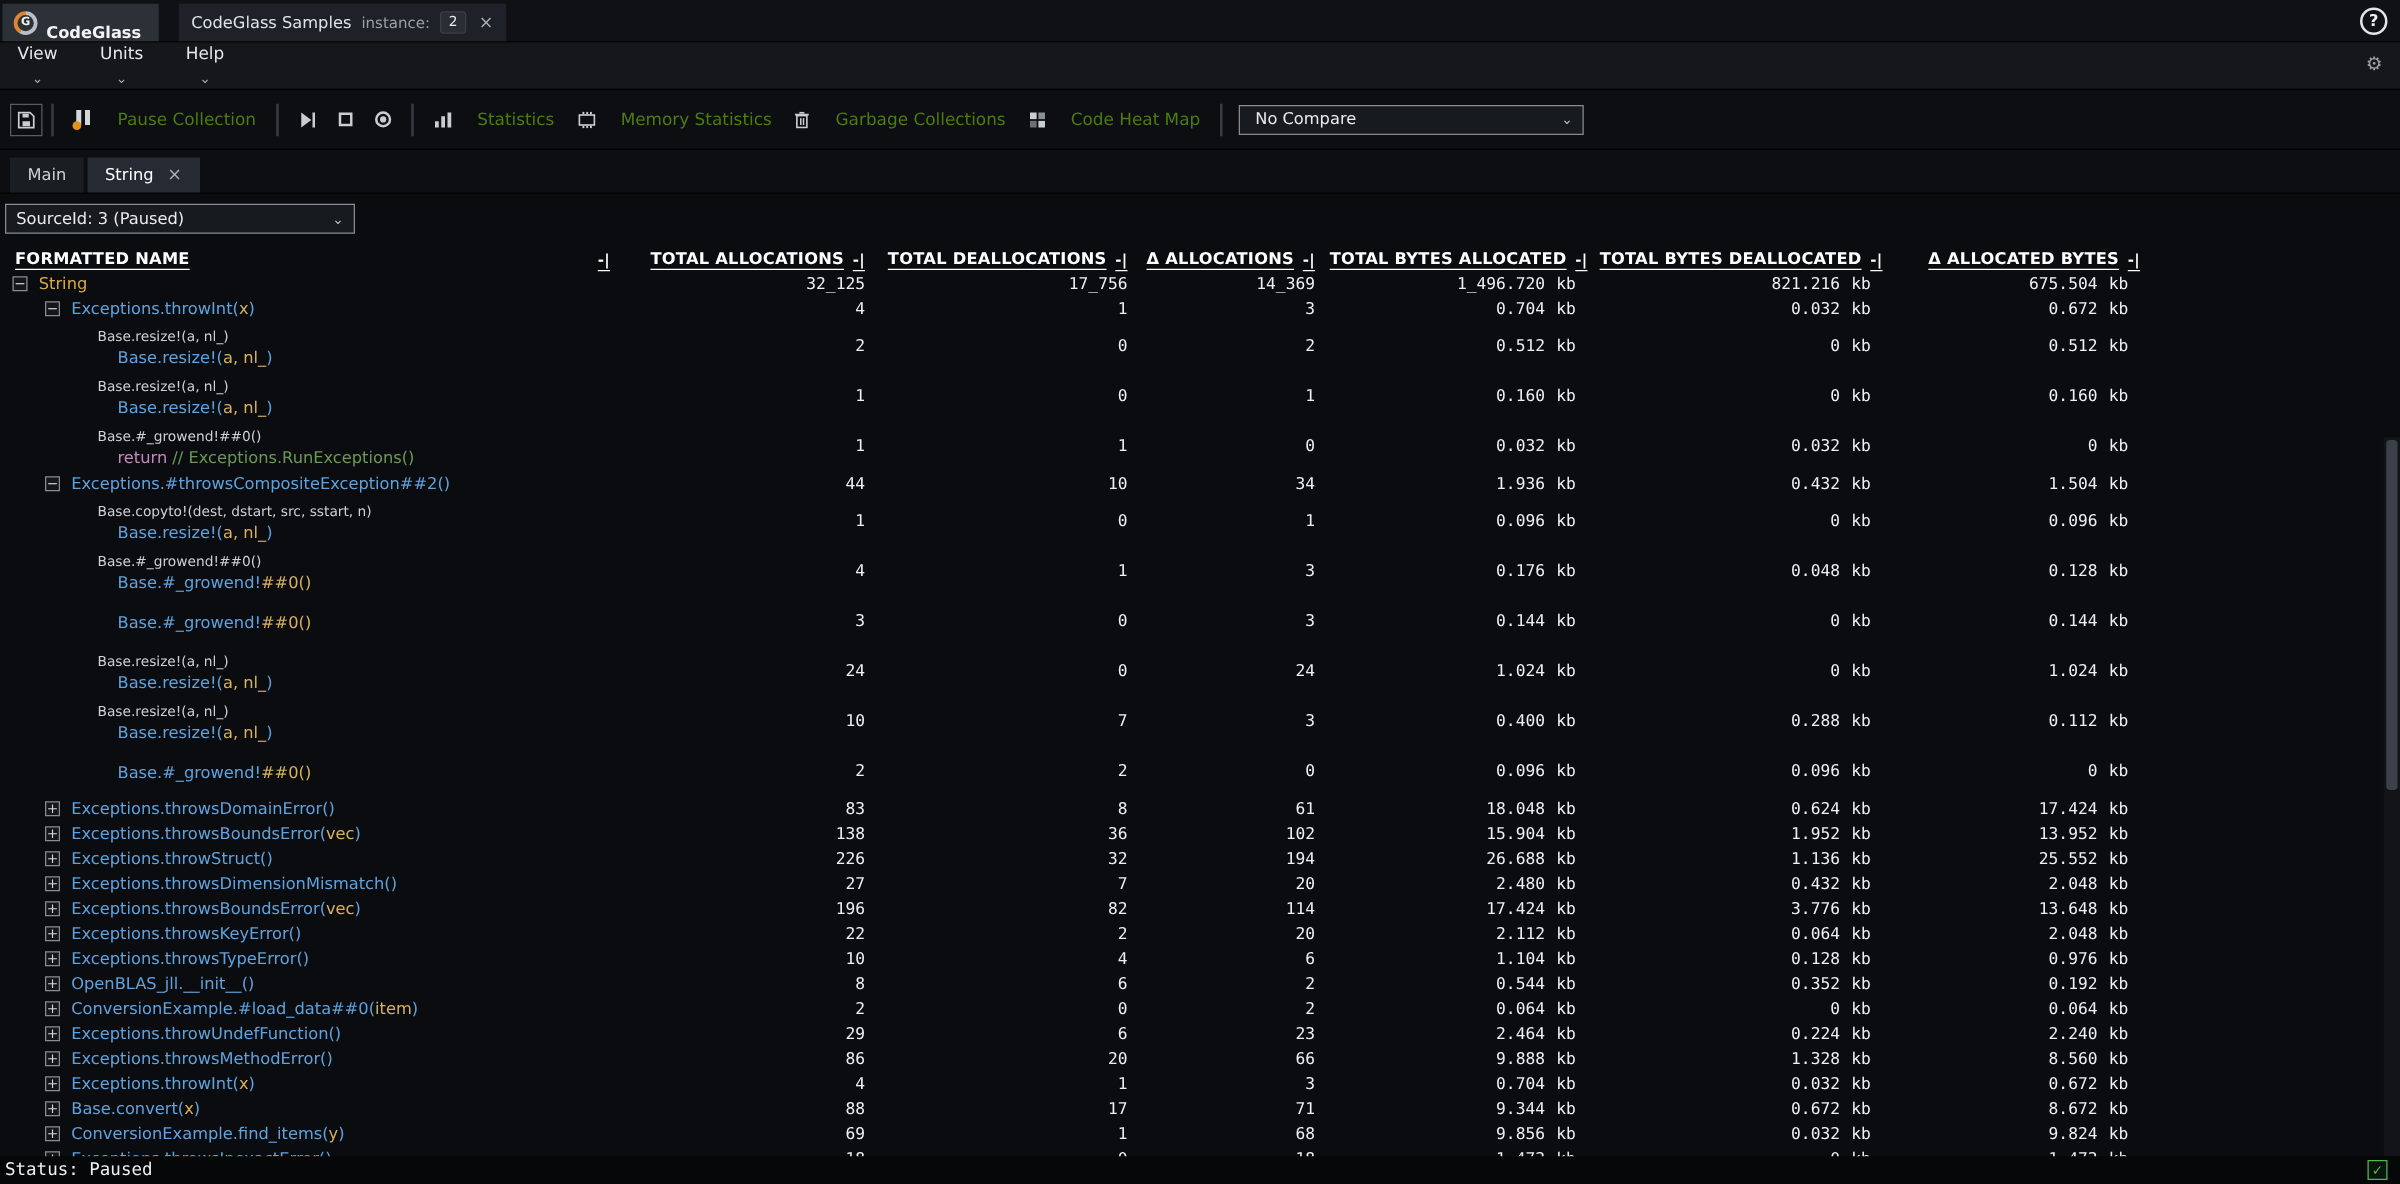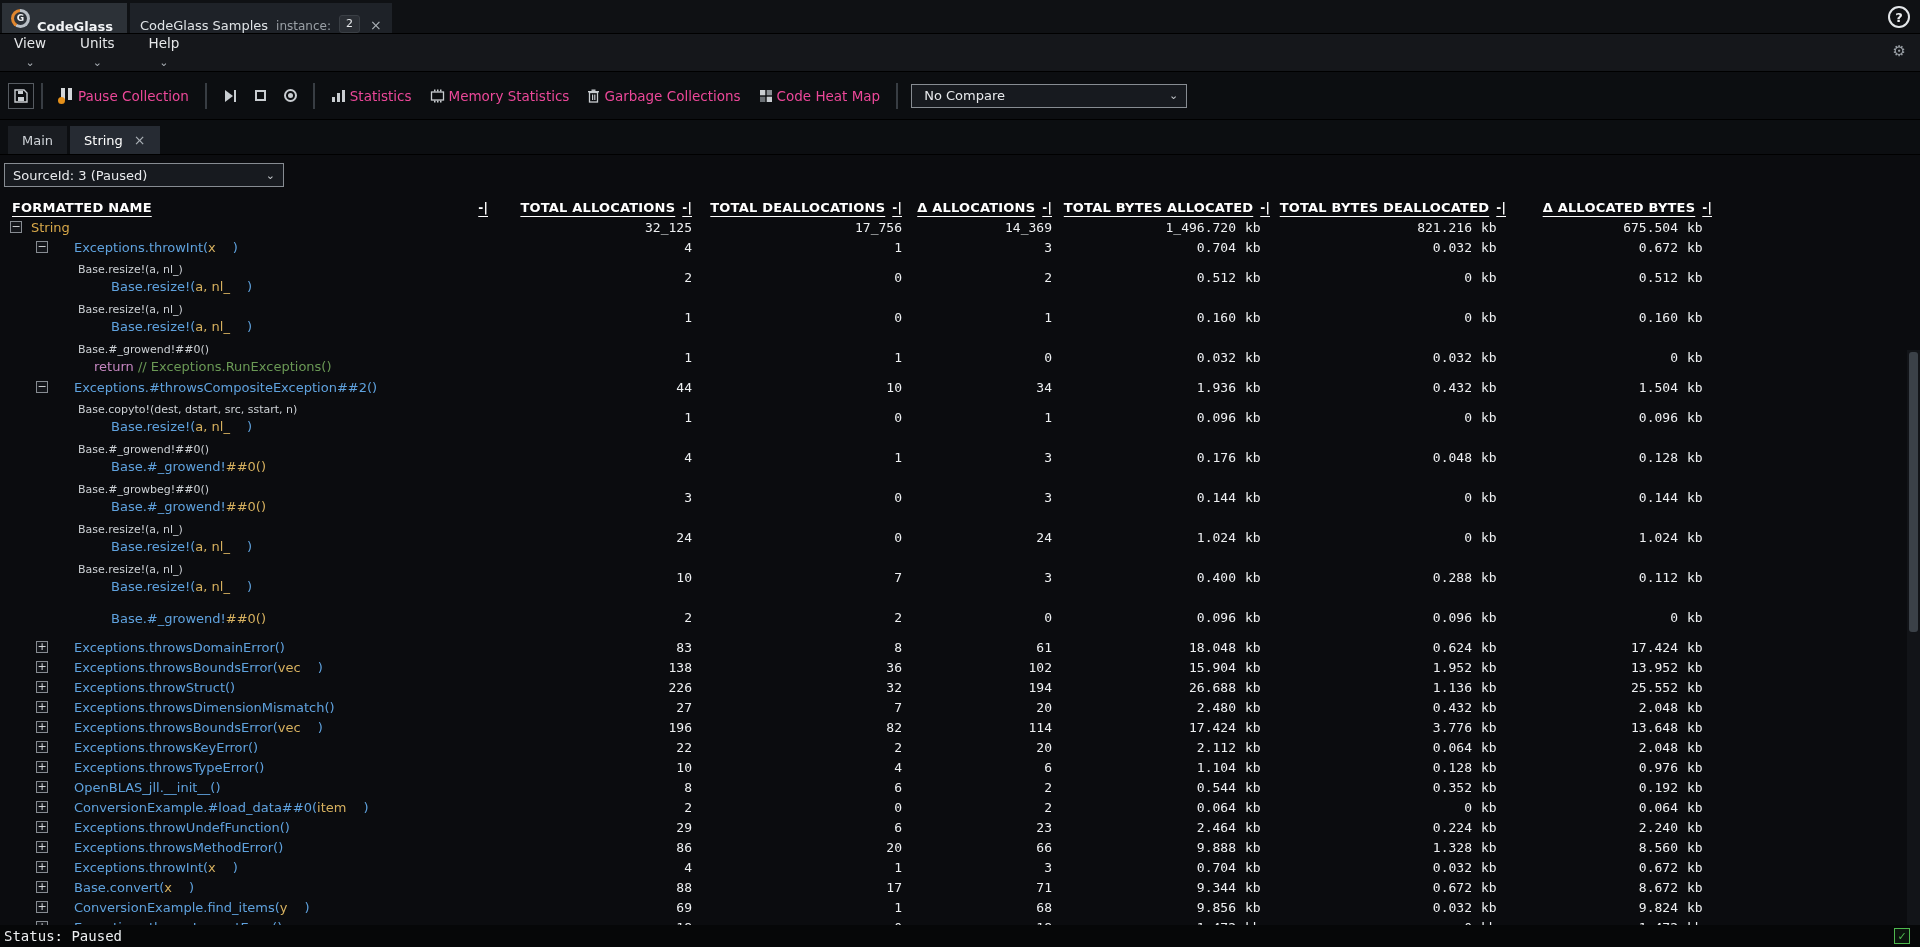"CodeGlass Samples" .doc-tab { align-items: flex-end -> center; margin-left: 3px -> 16px }
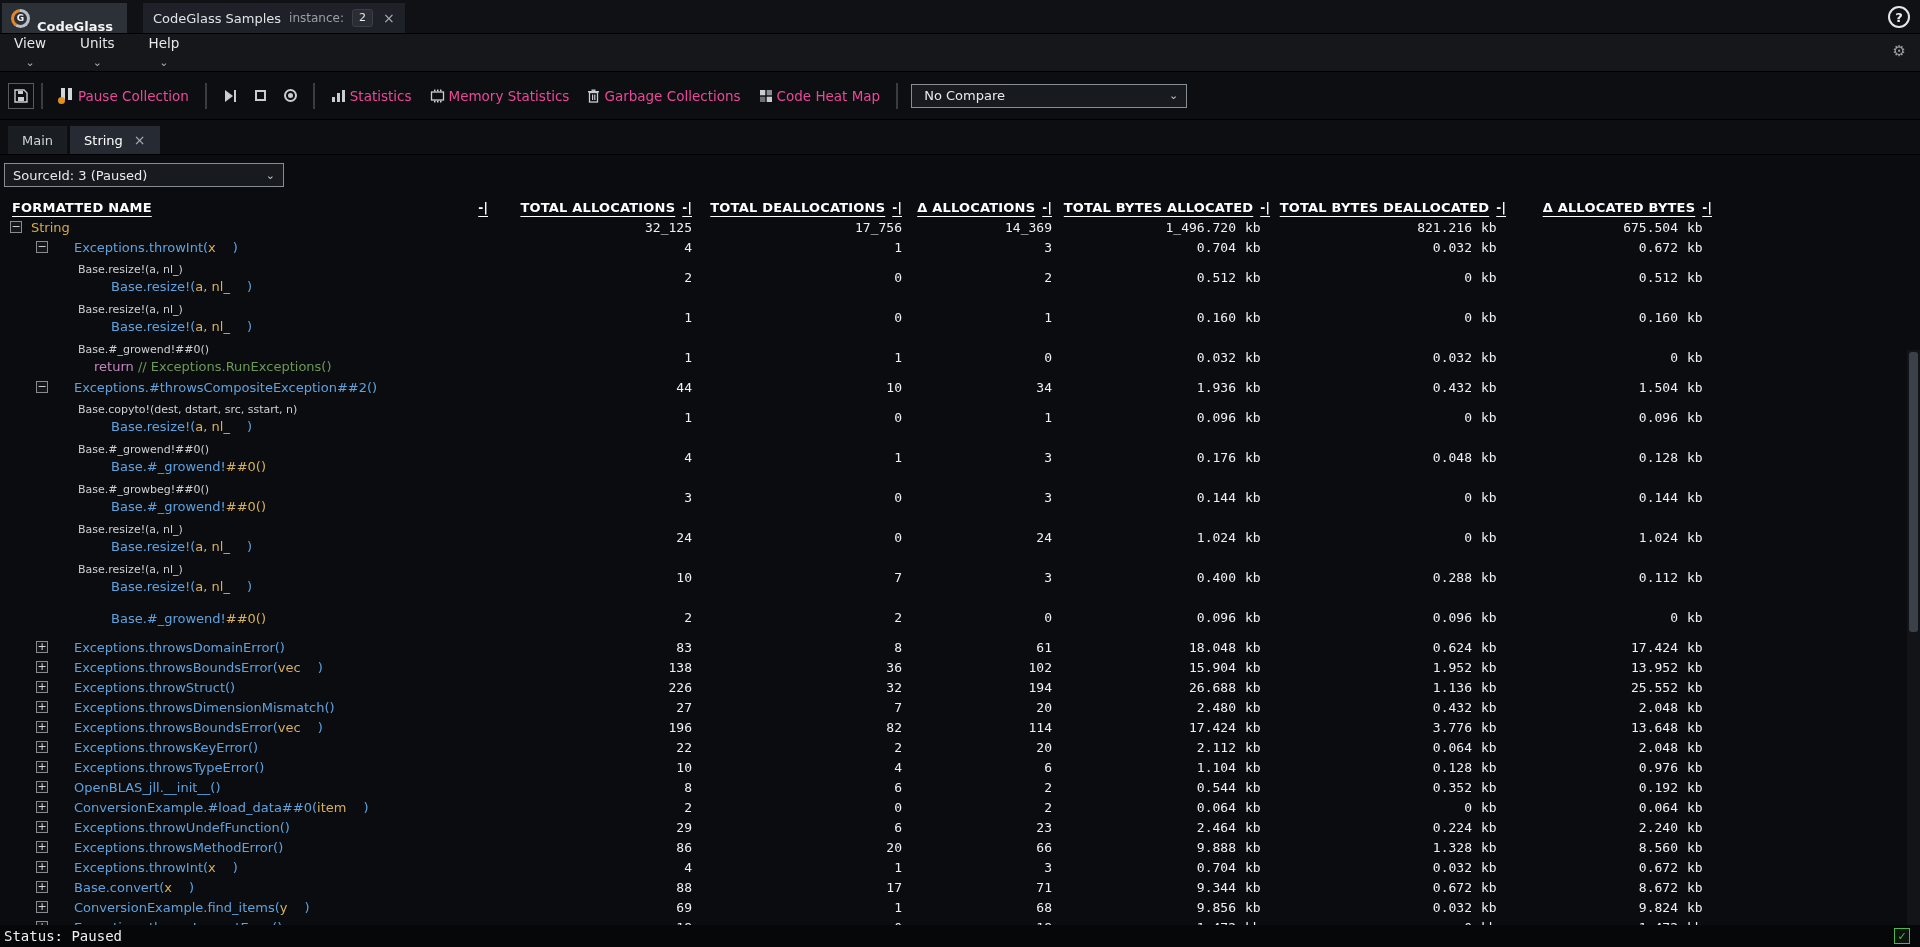"Pause Collection" .tbtn { color: #ec4899 -> #4d7c0f; gap: 4px -> 20px }
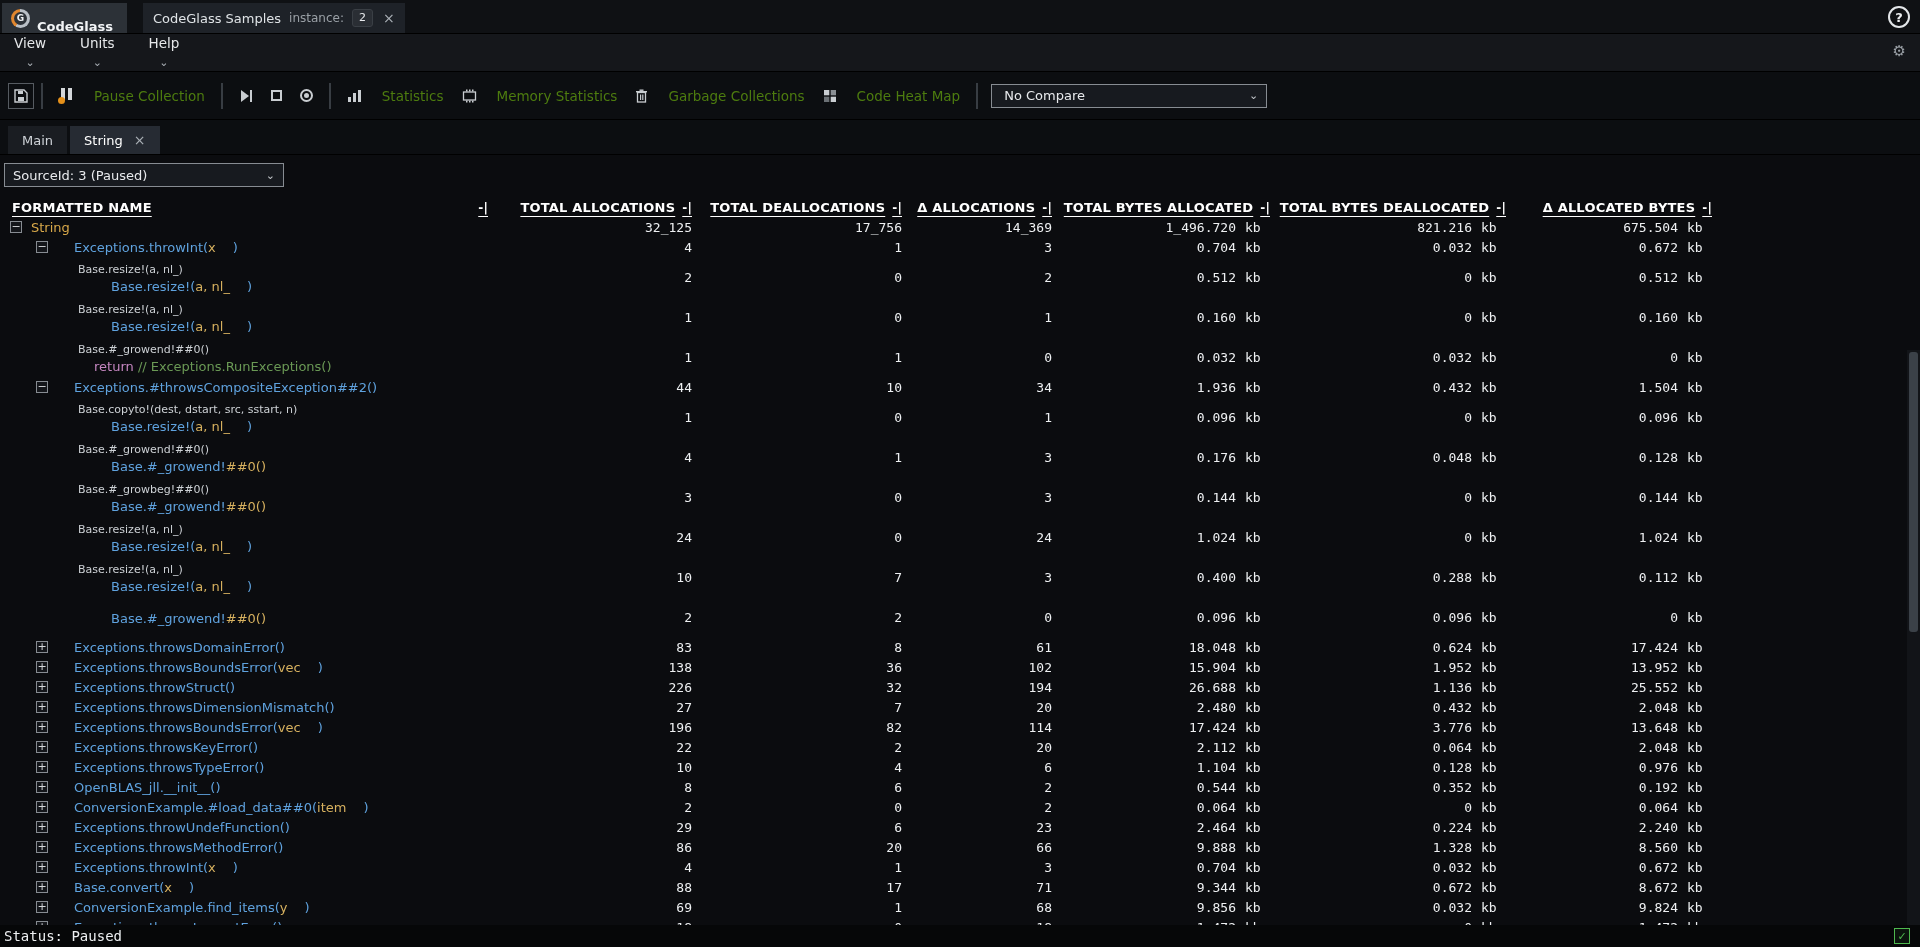"Exceptions.throwInt(" .c-blue { margin-left: 17px -> none }
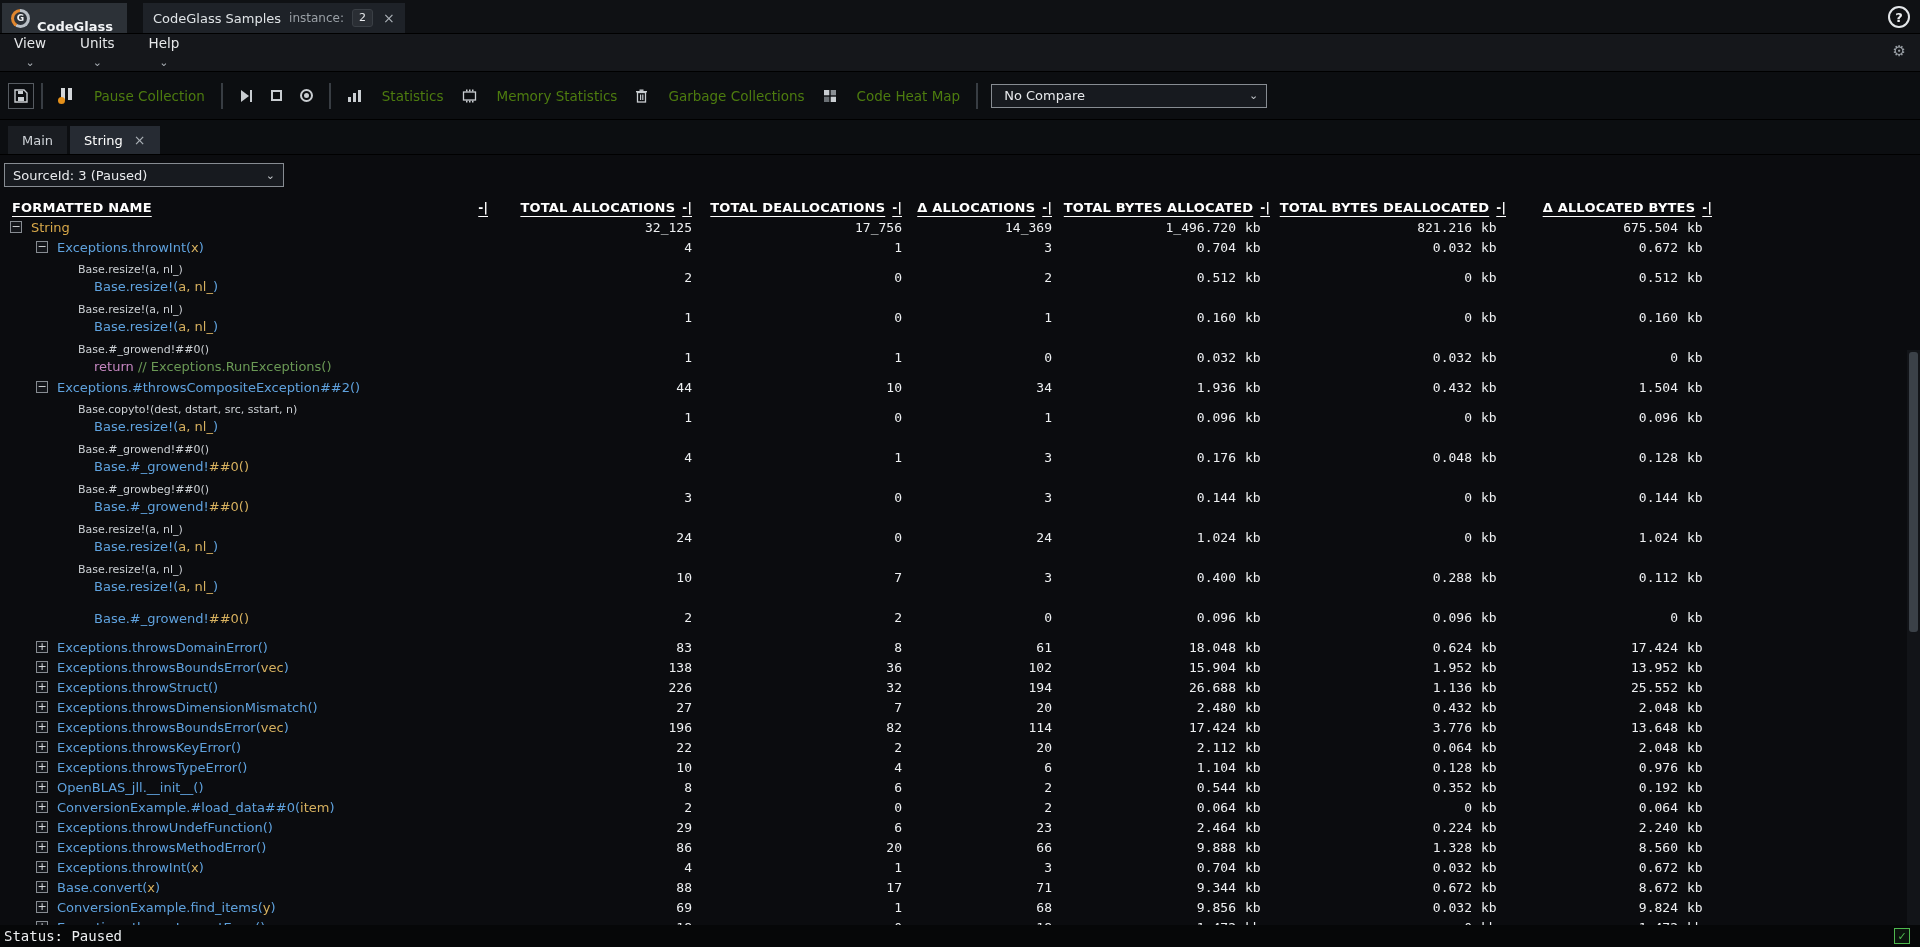"Base.#_growbeg!##0()" div.l1 { html: <div>Base.#_growbeg!##0()</div> -> none }
